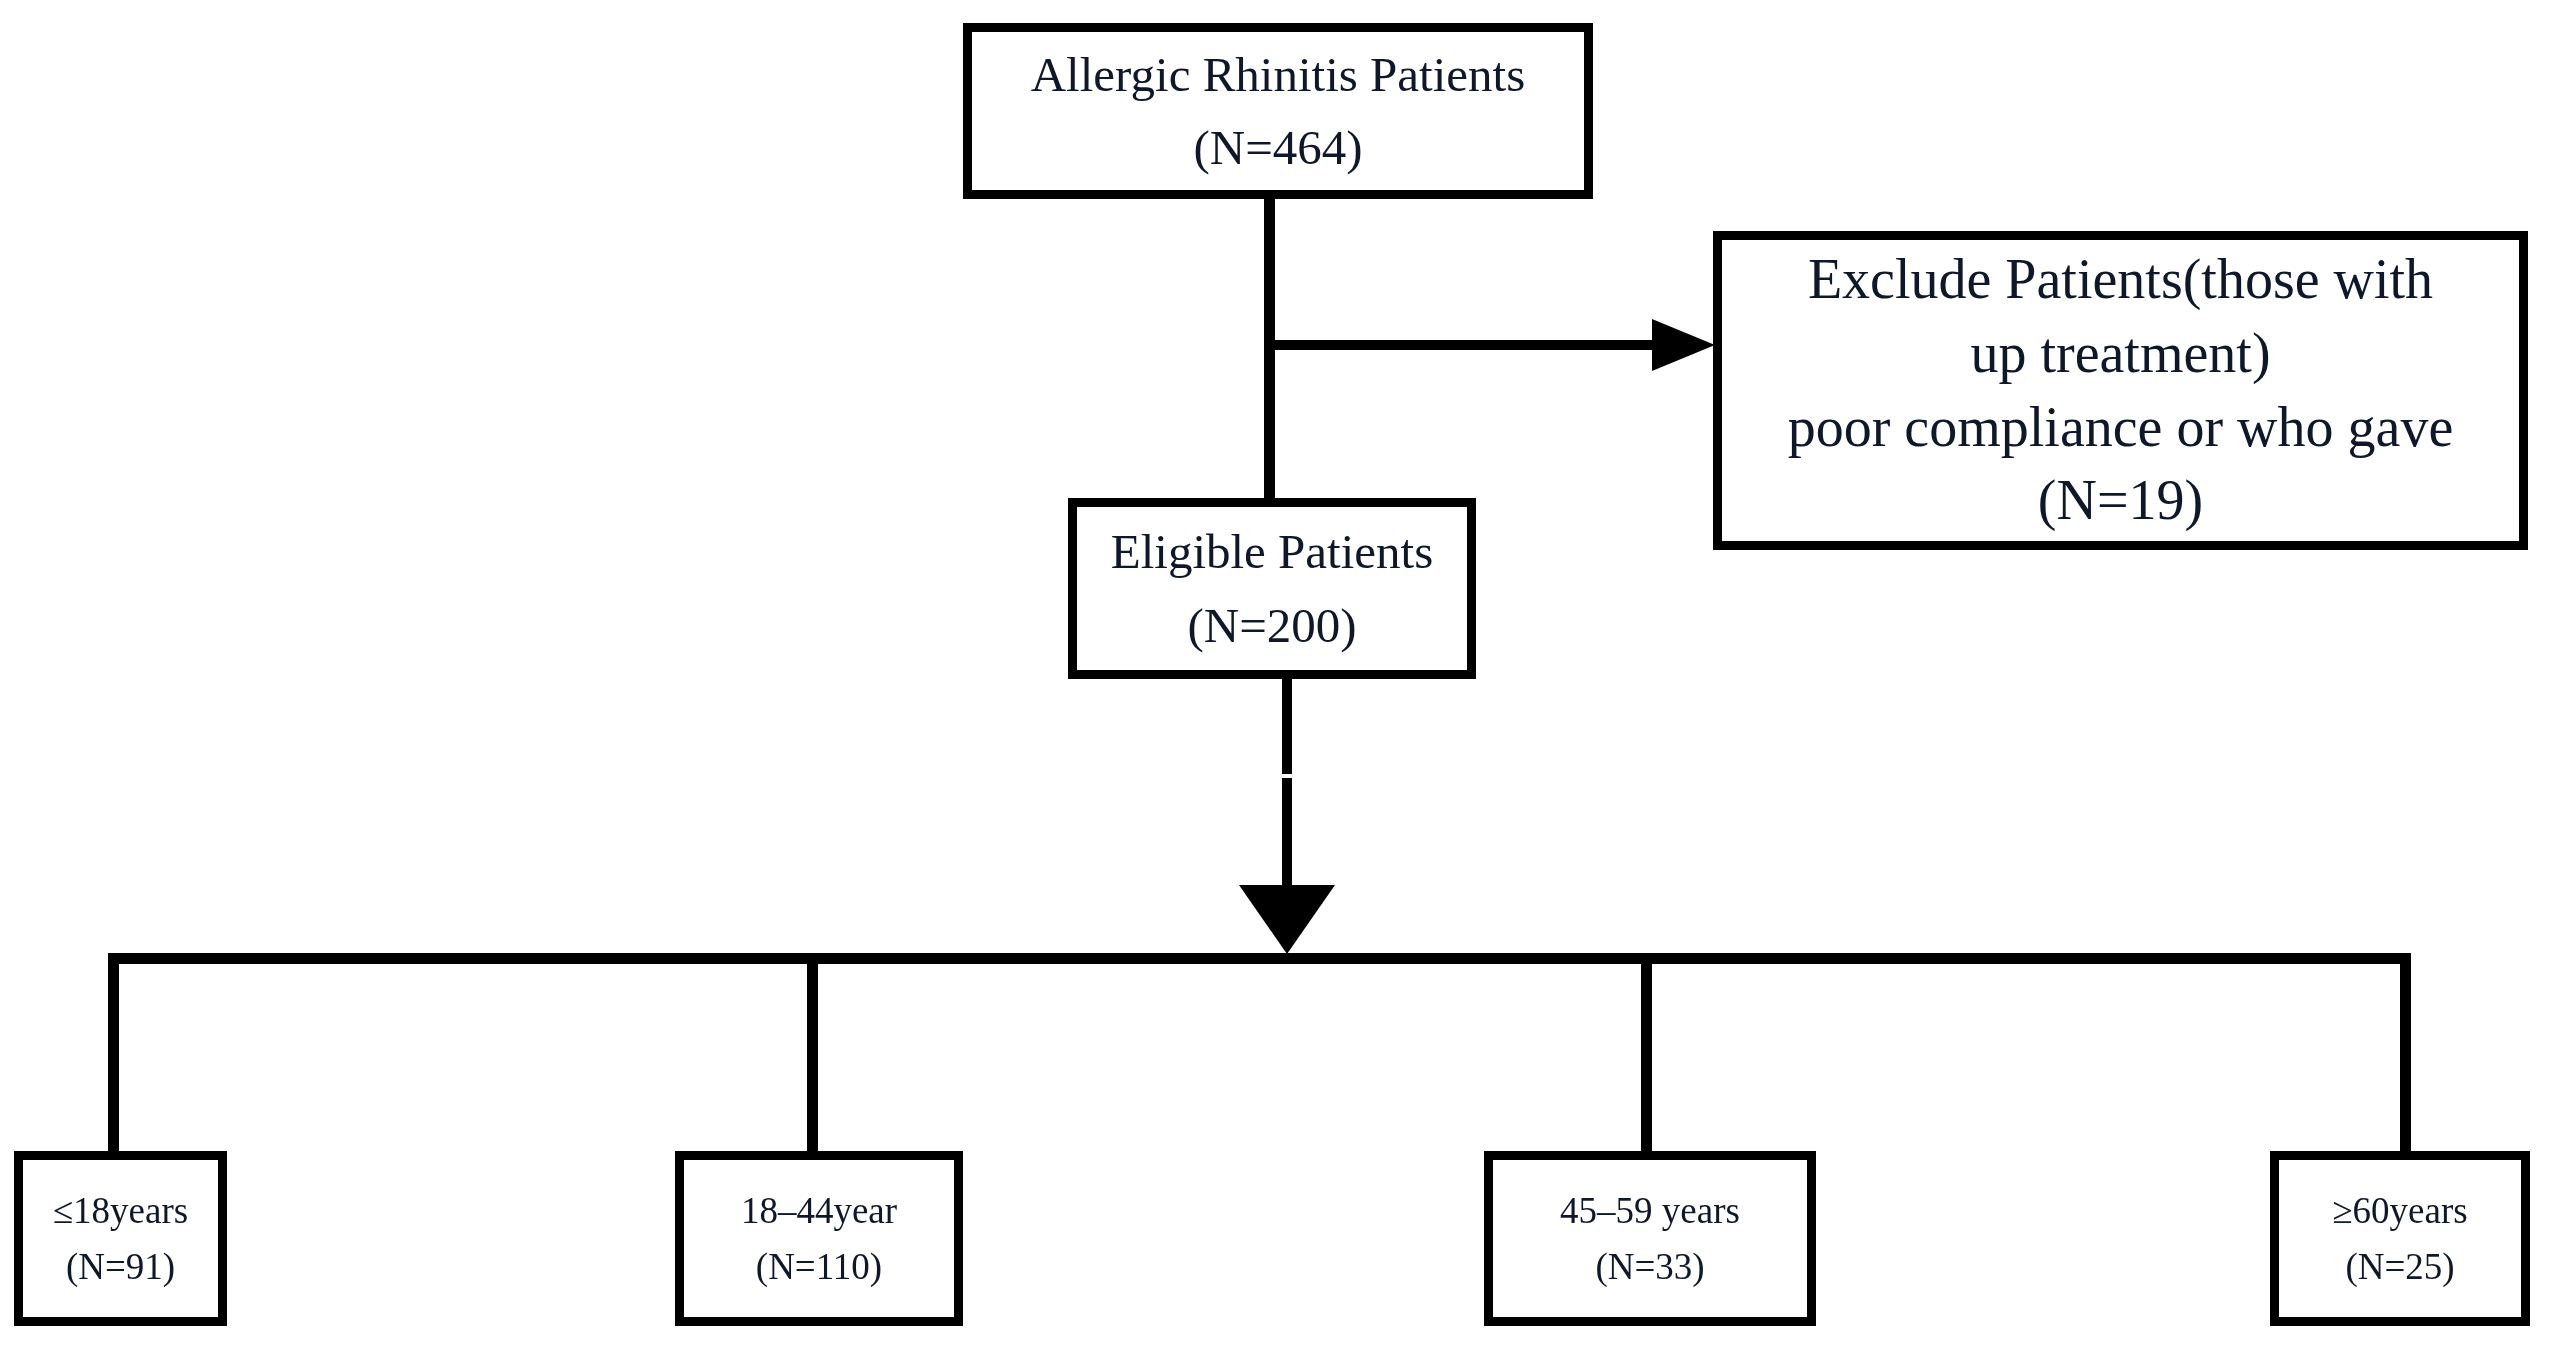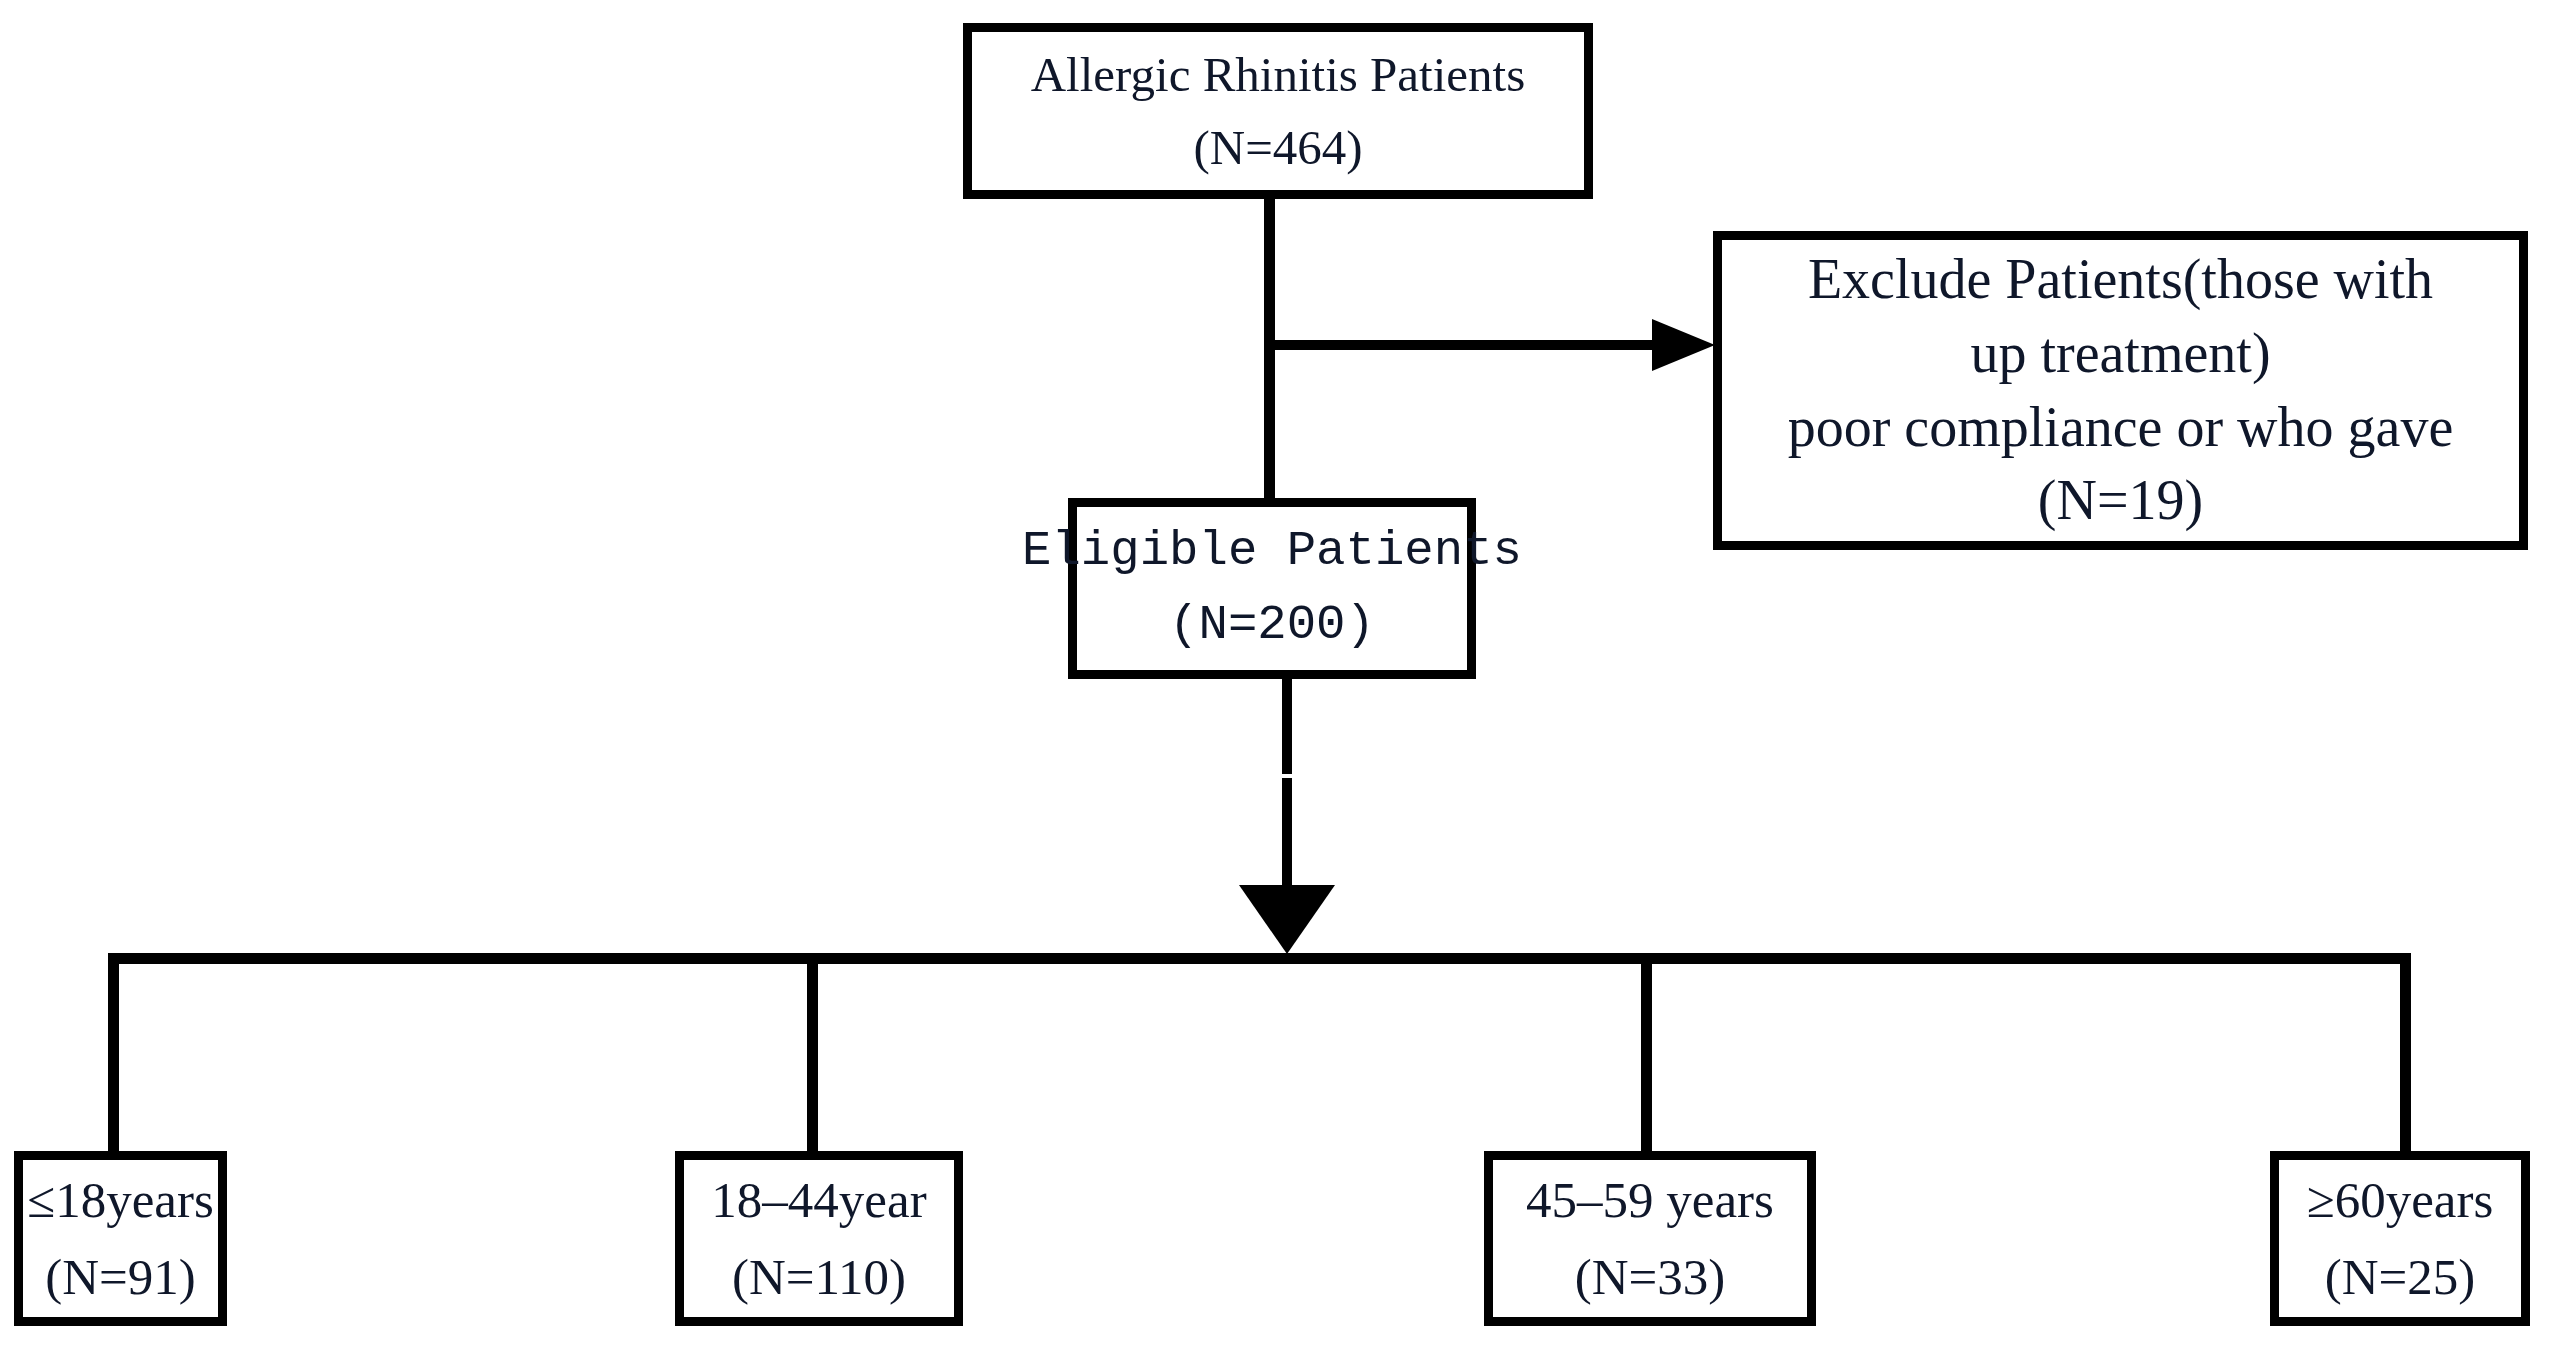"Eligible Patients" #node-eligible { font-family: Liberation Mono, monospace -> none }
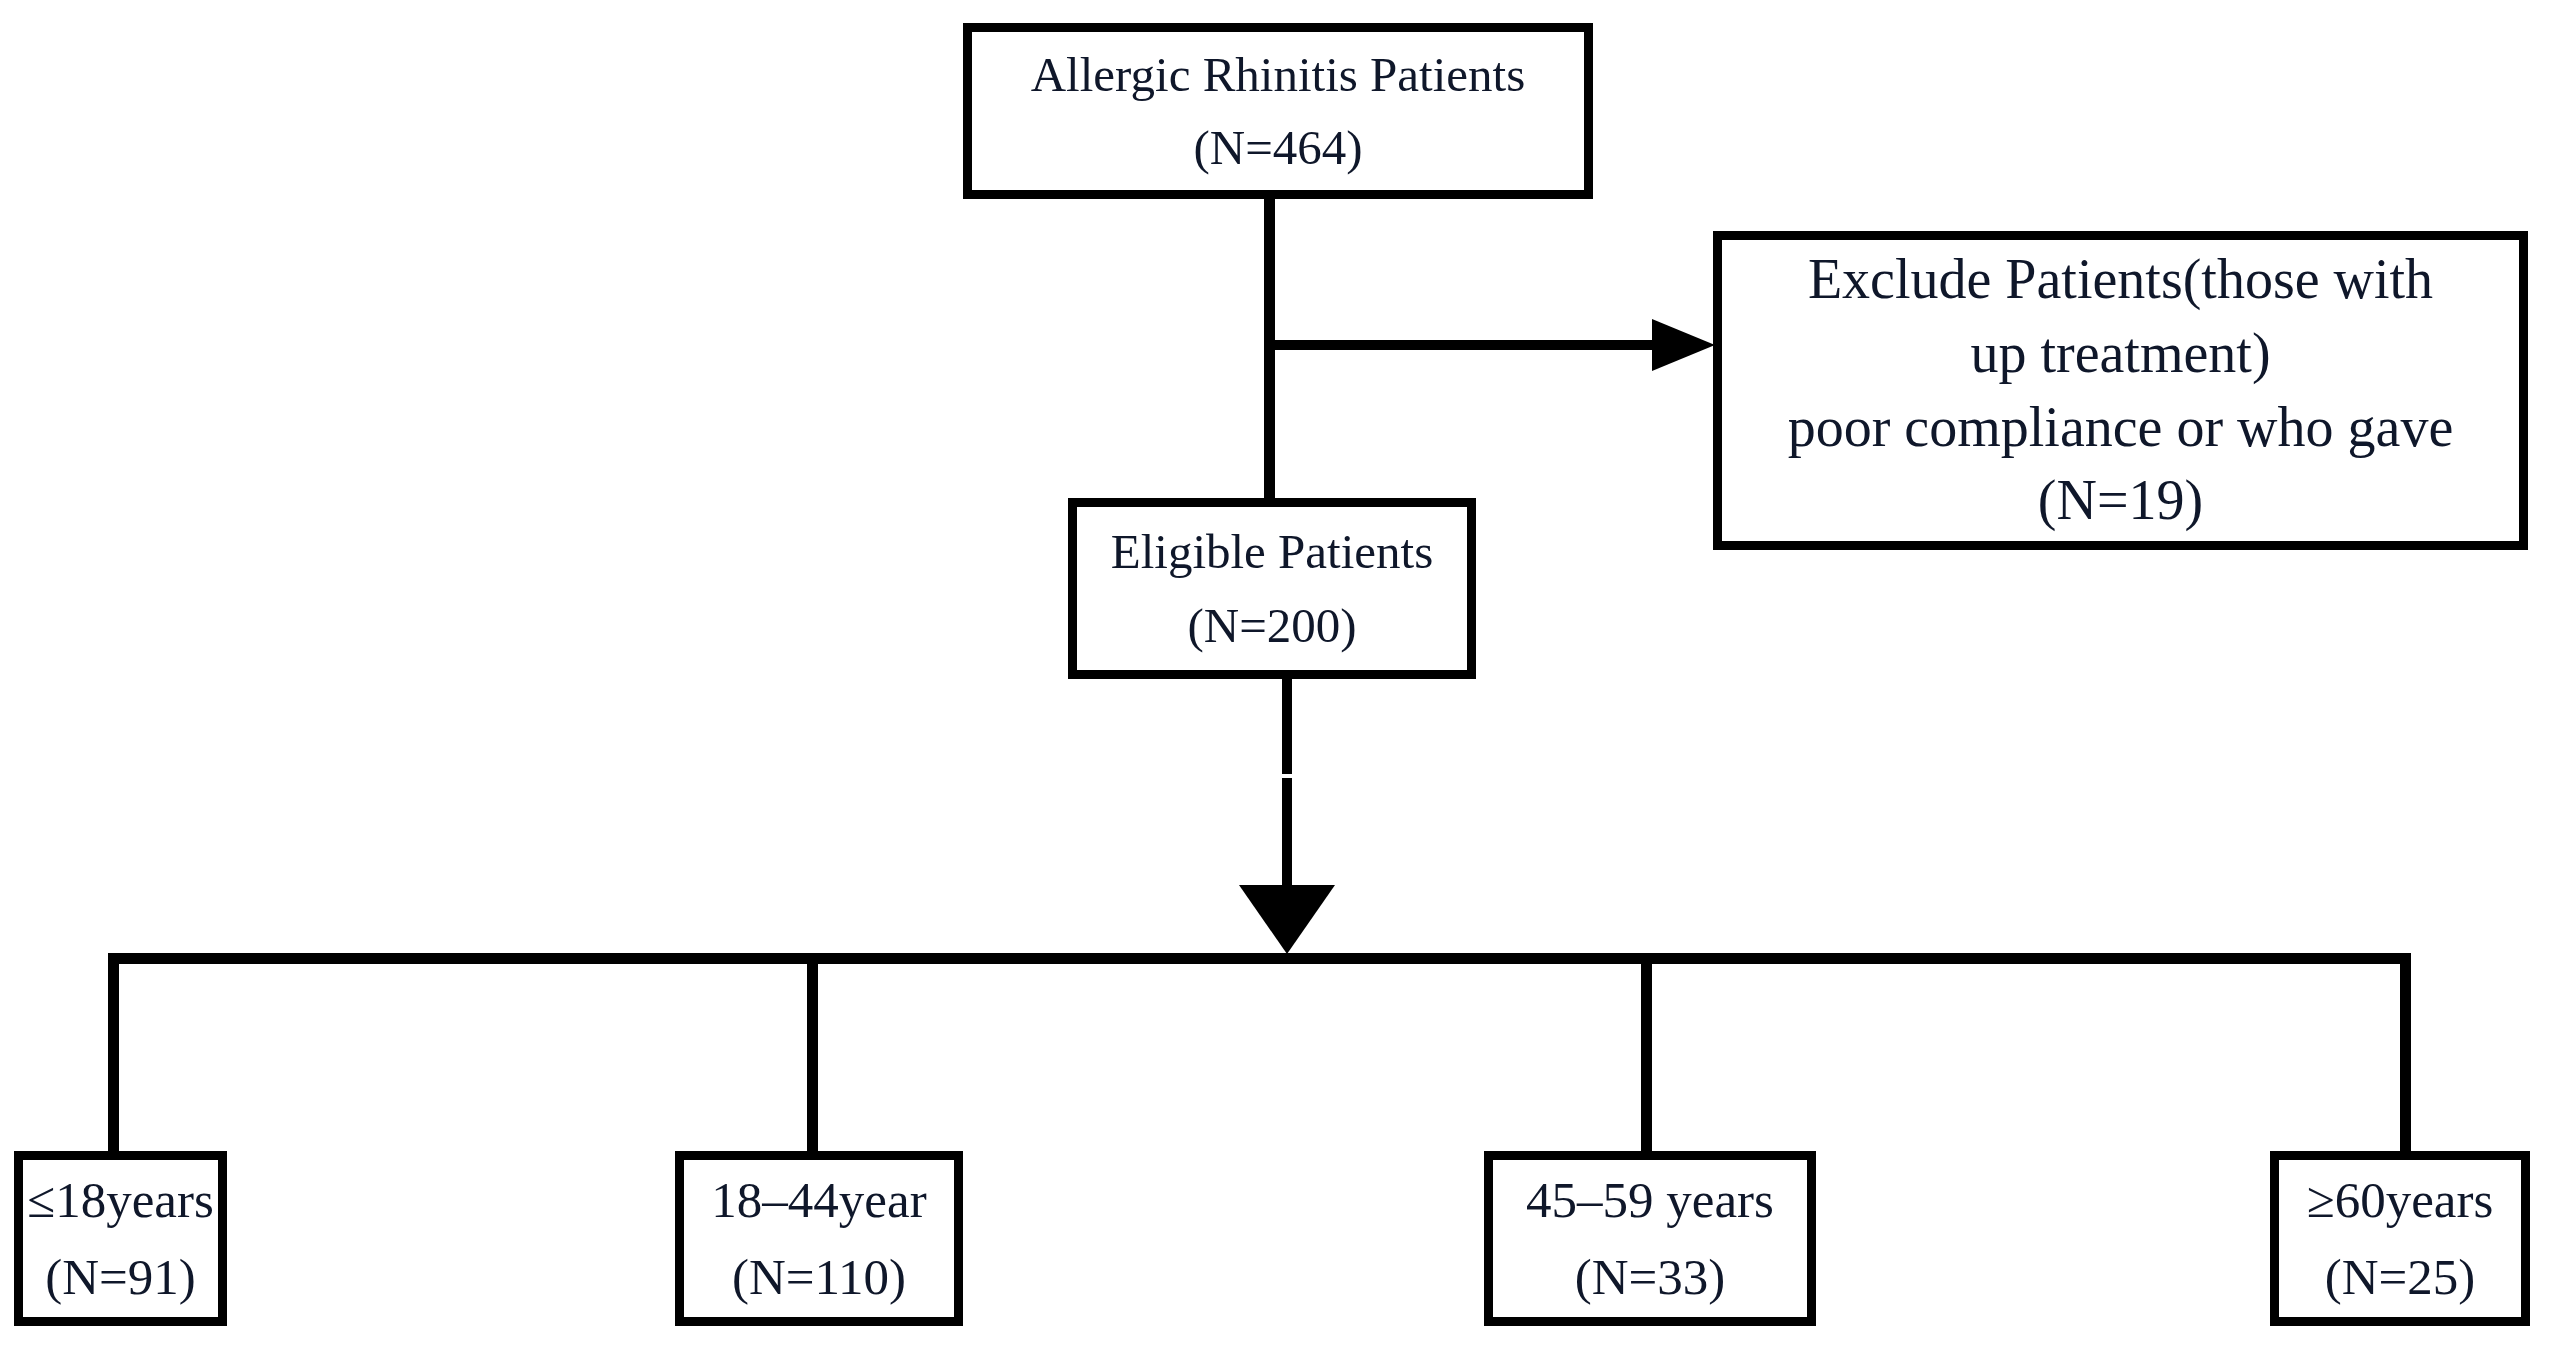"≤18years" .age-node { font-size: 51px -> 37px }
